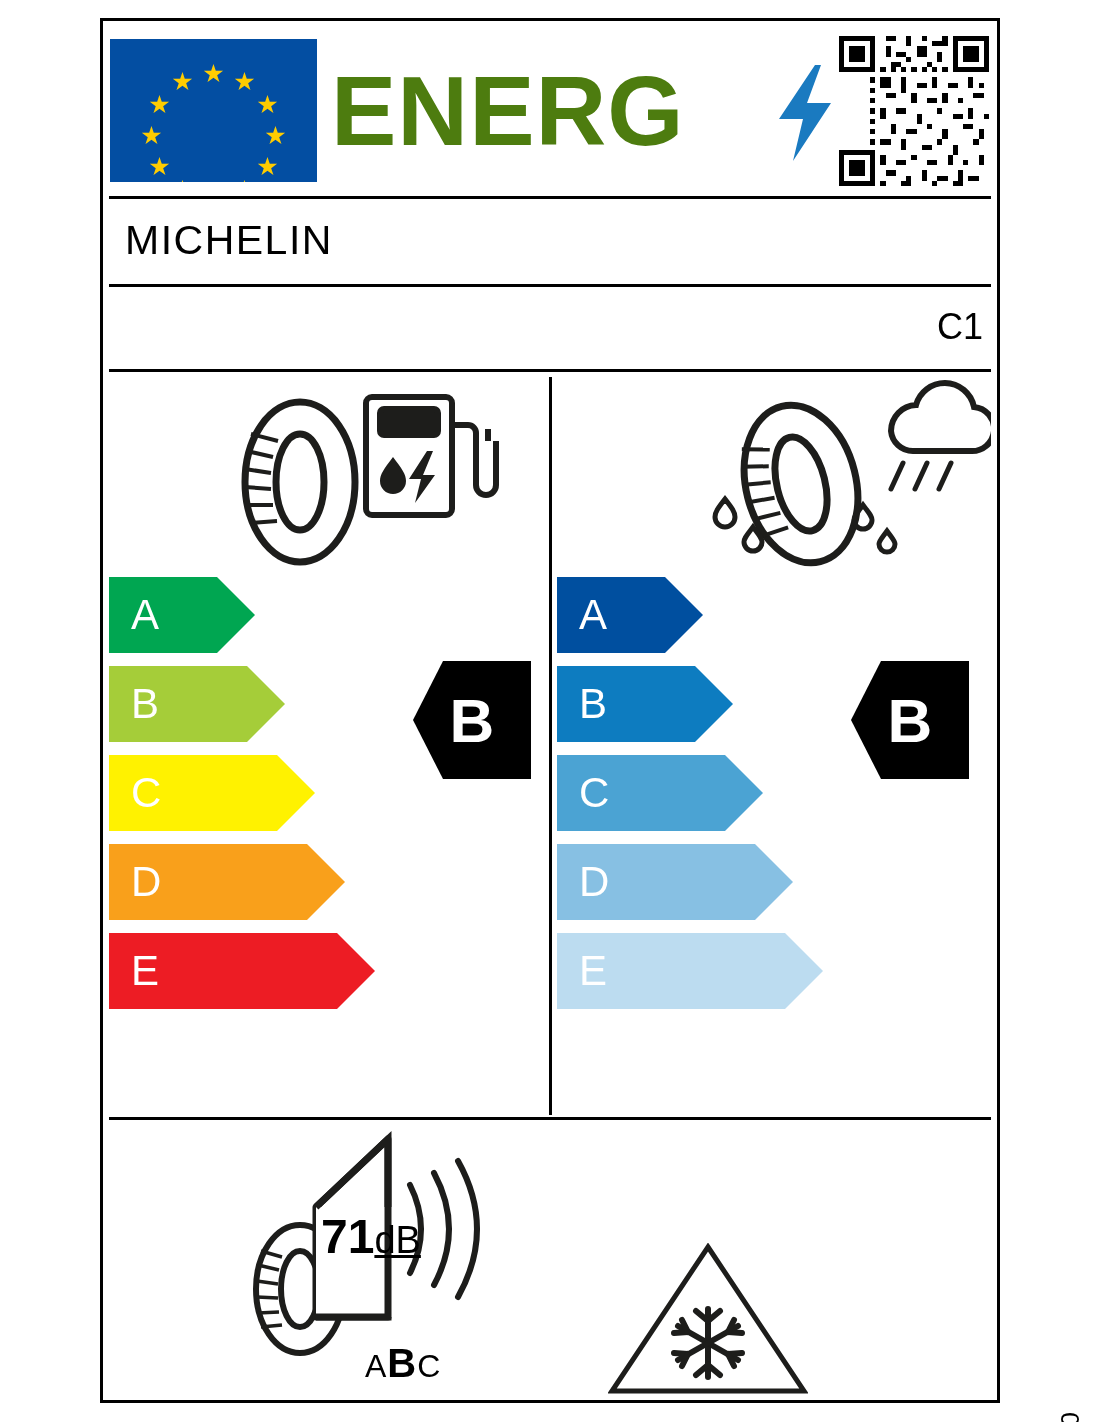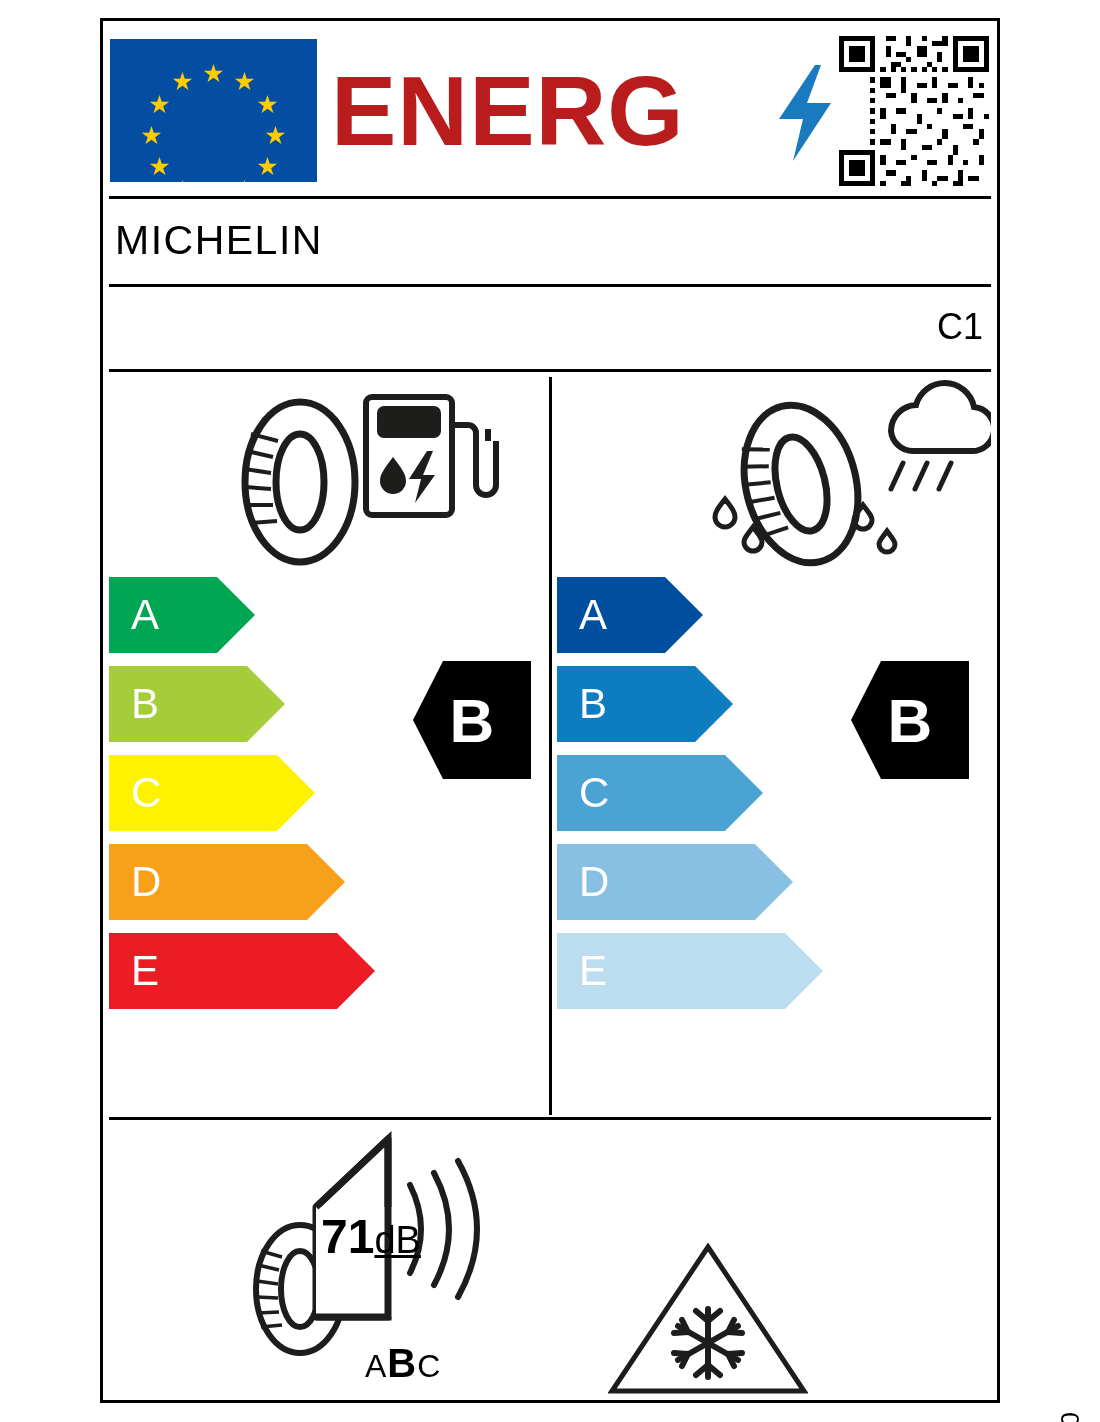"ENERG" .energy-word { color: #b91c1c -> #4d7c0f }
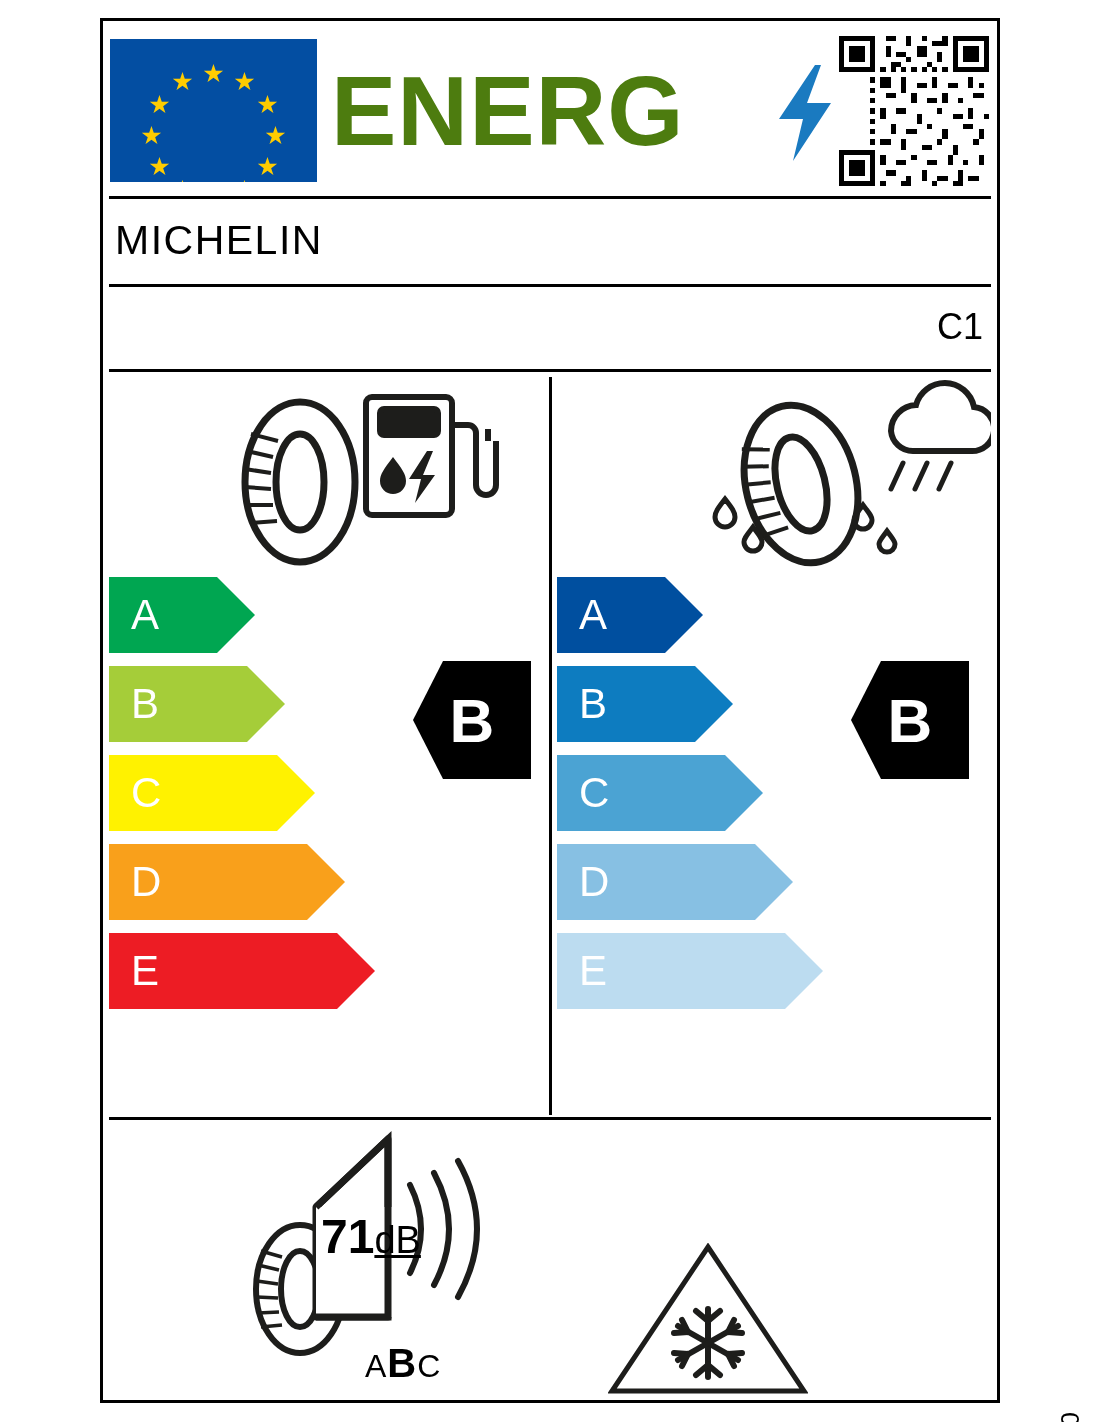"MICHELIN" .brand { left: 12px -> 22px }
